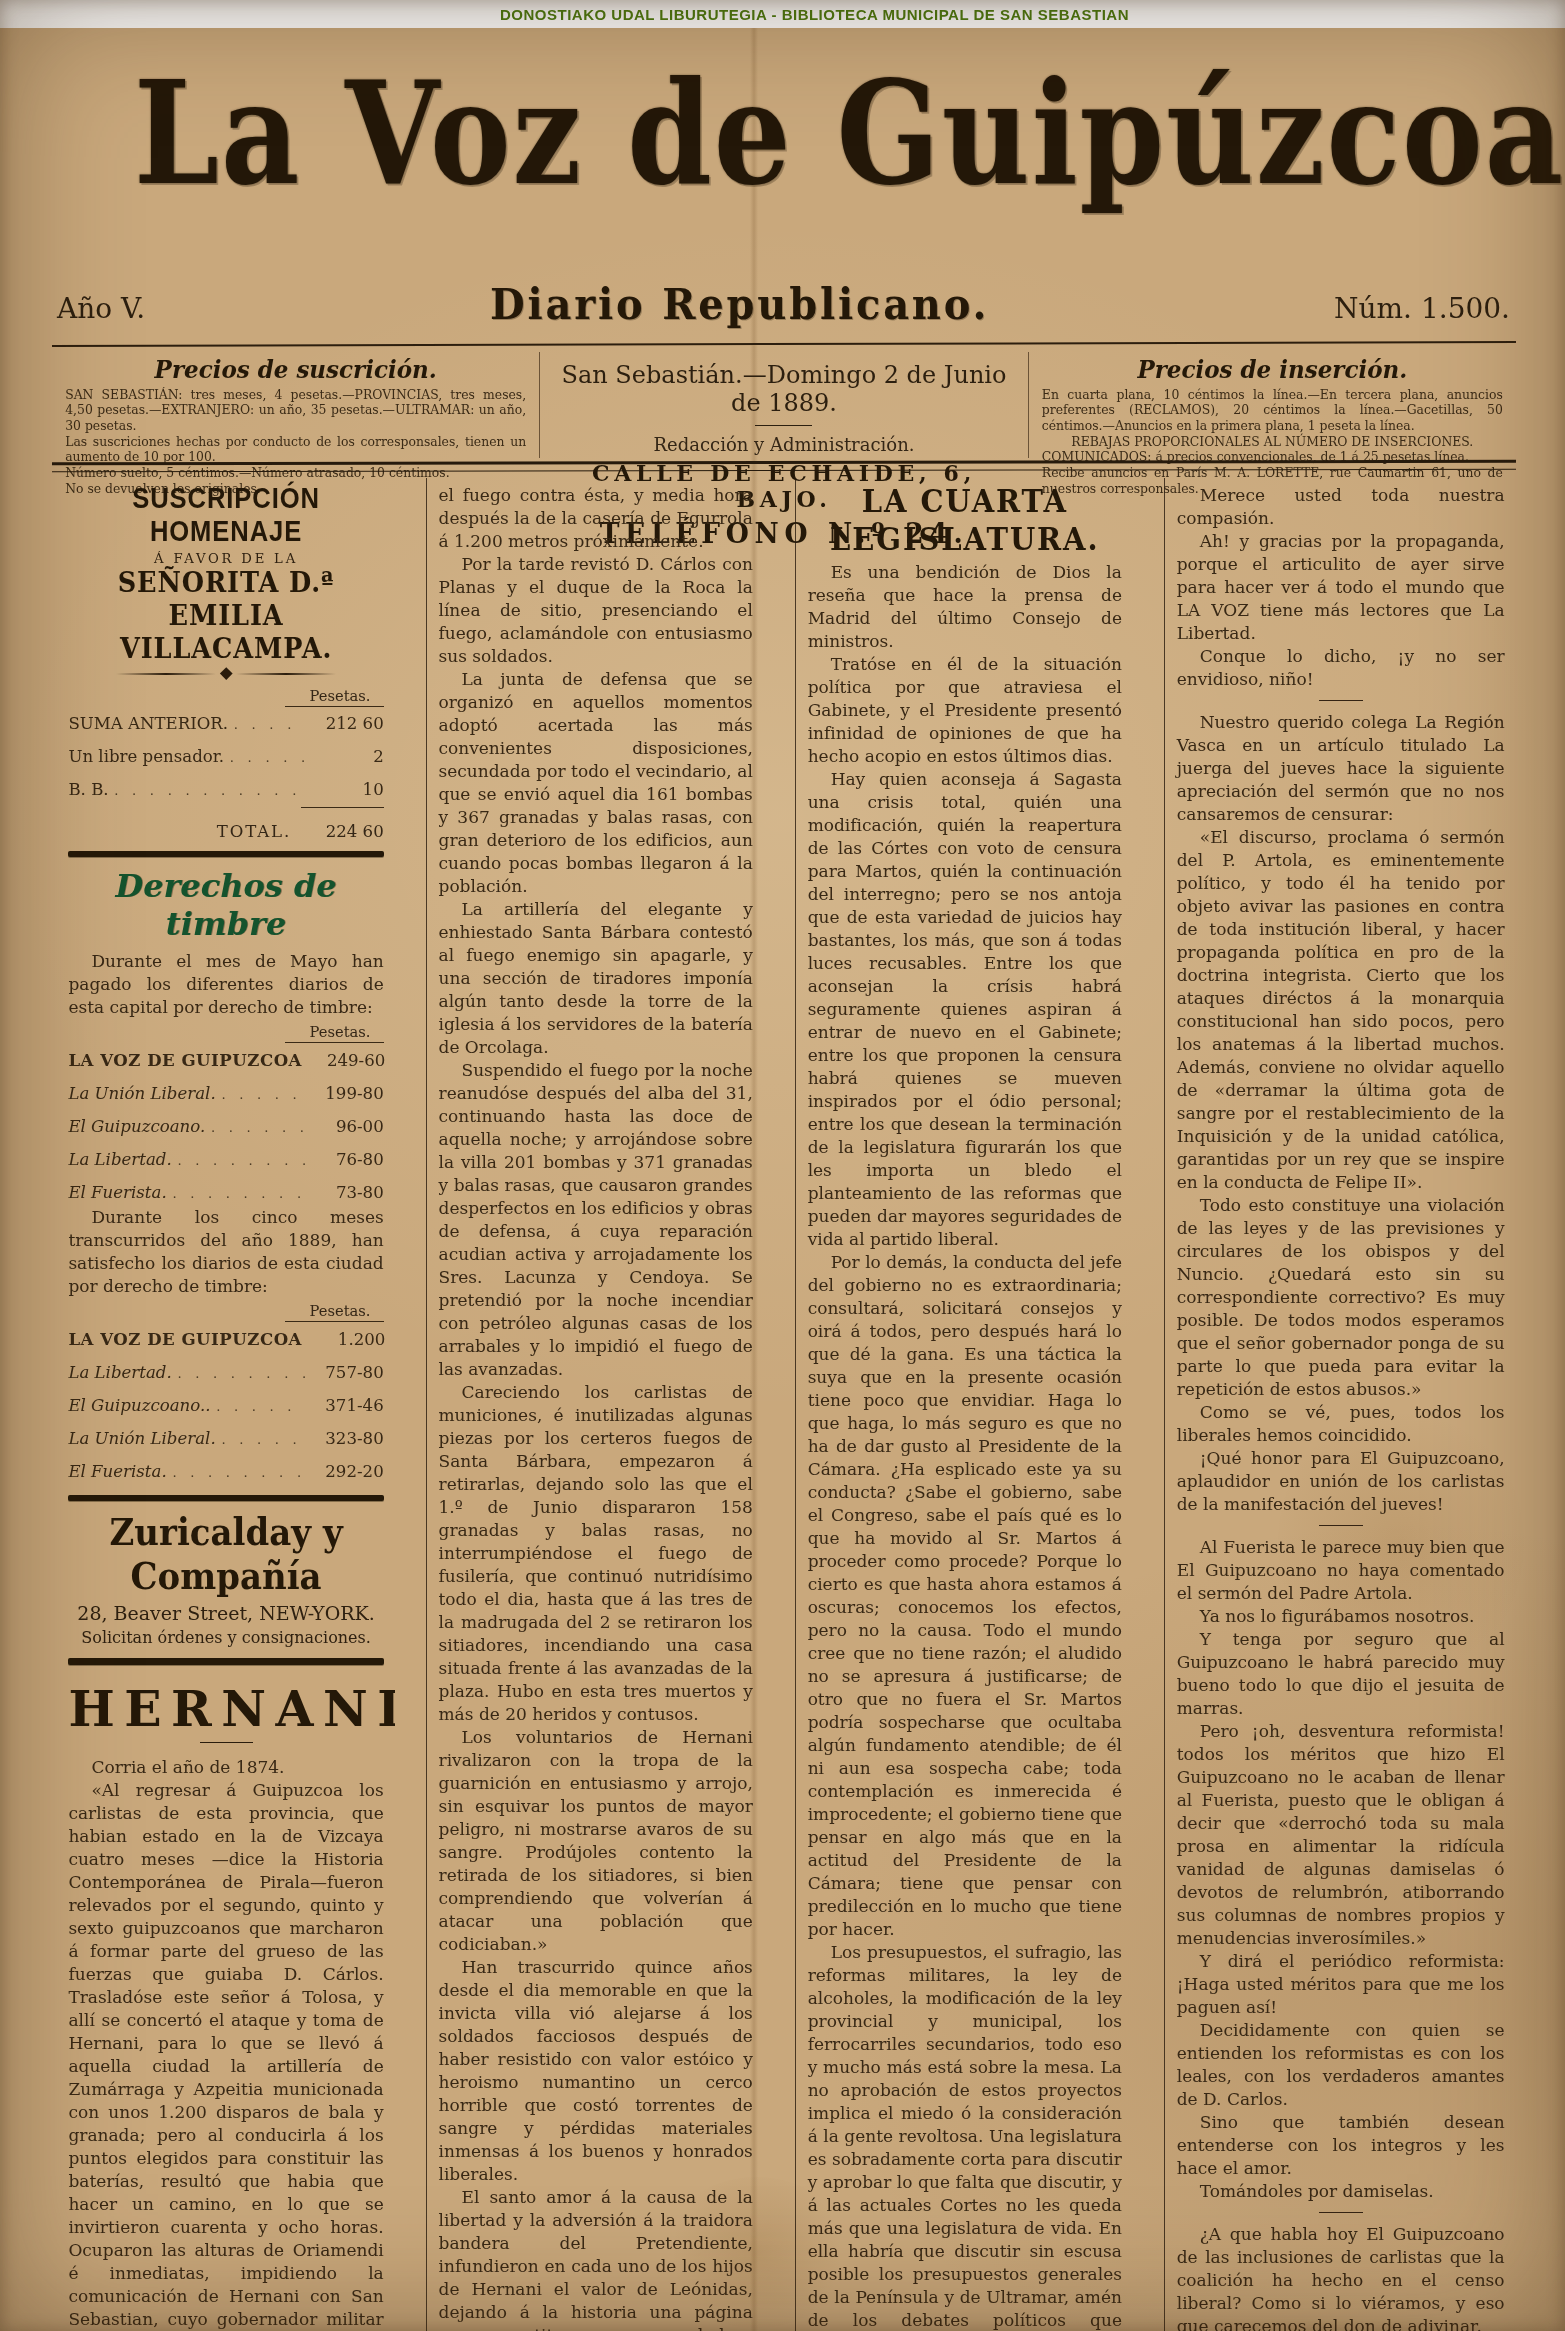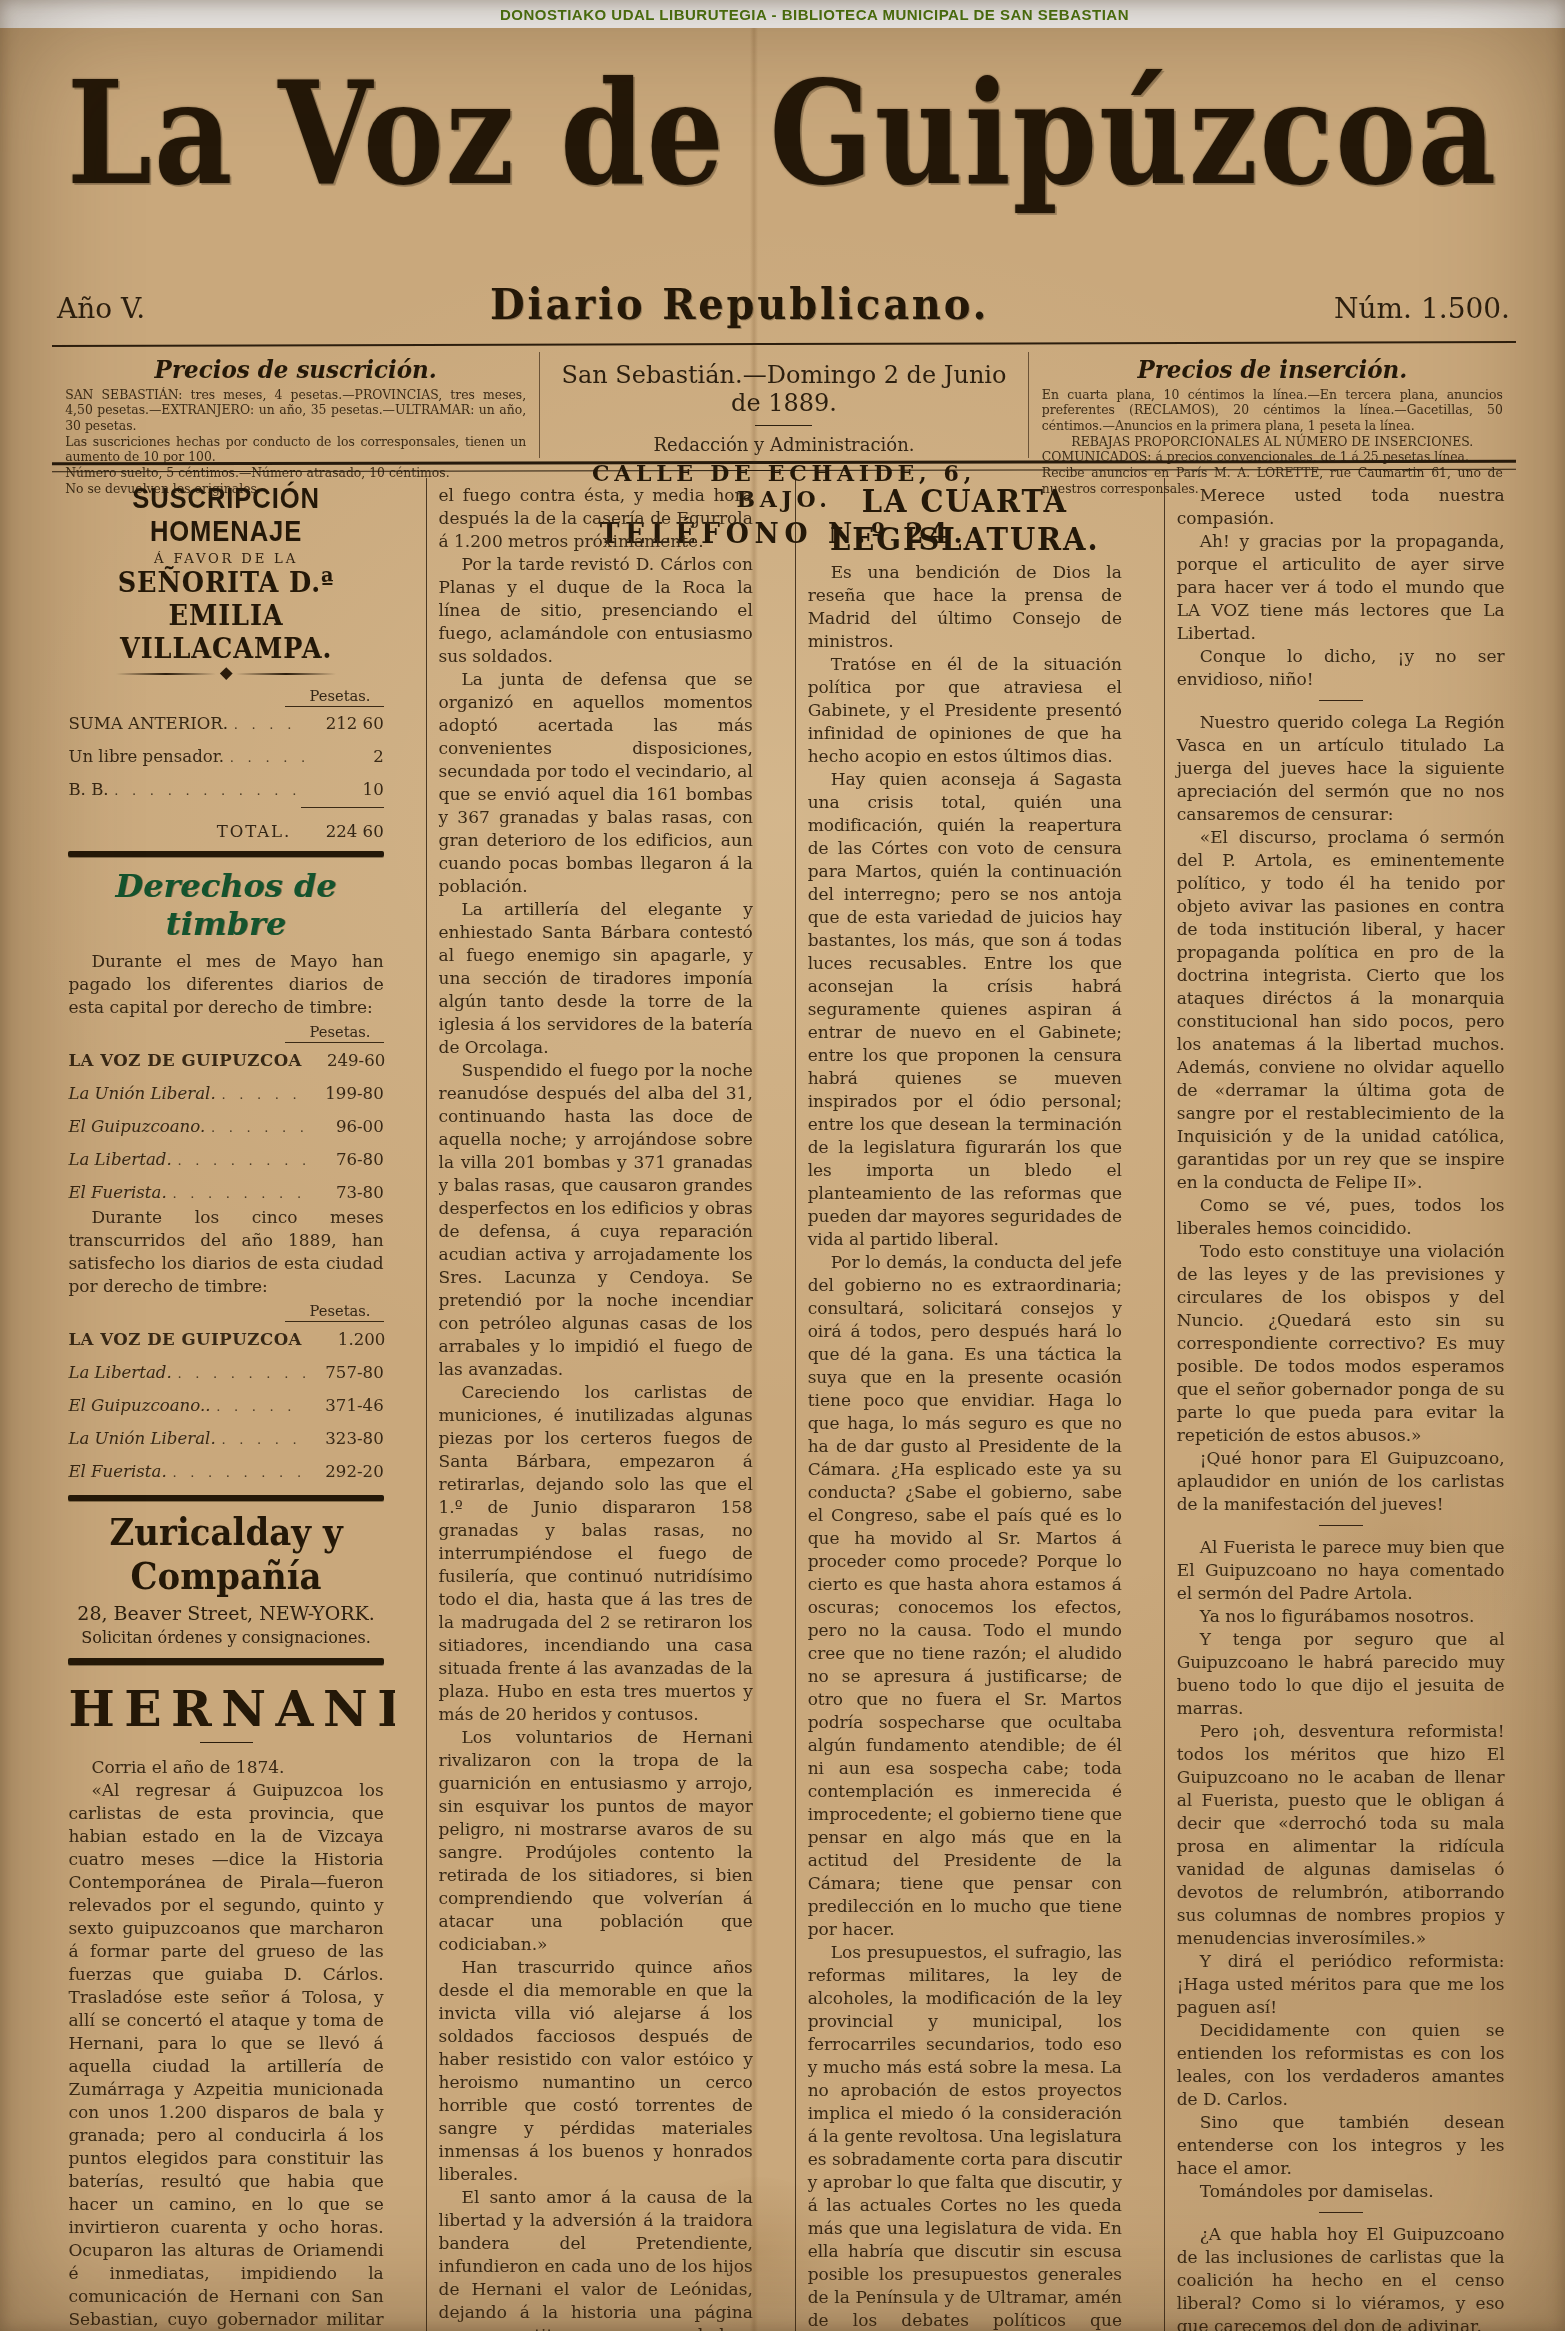"La Voz de Guipúzcoa" .masthead { text-align: center -> right }
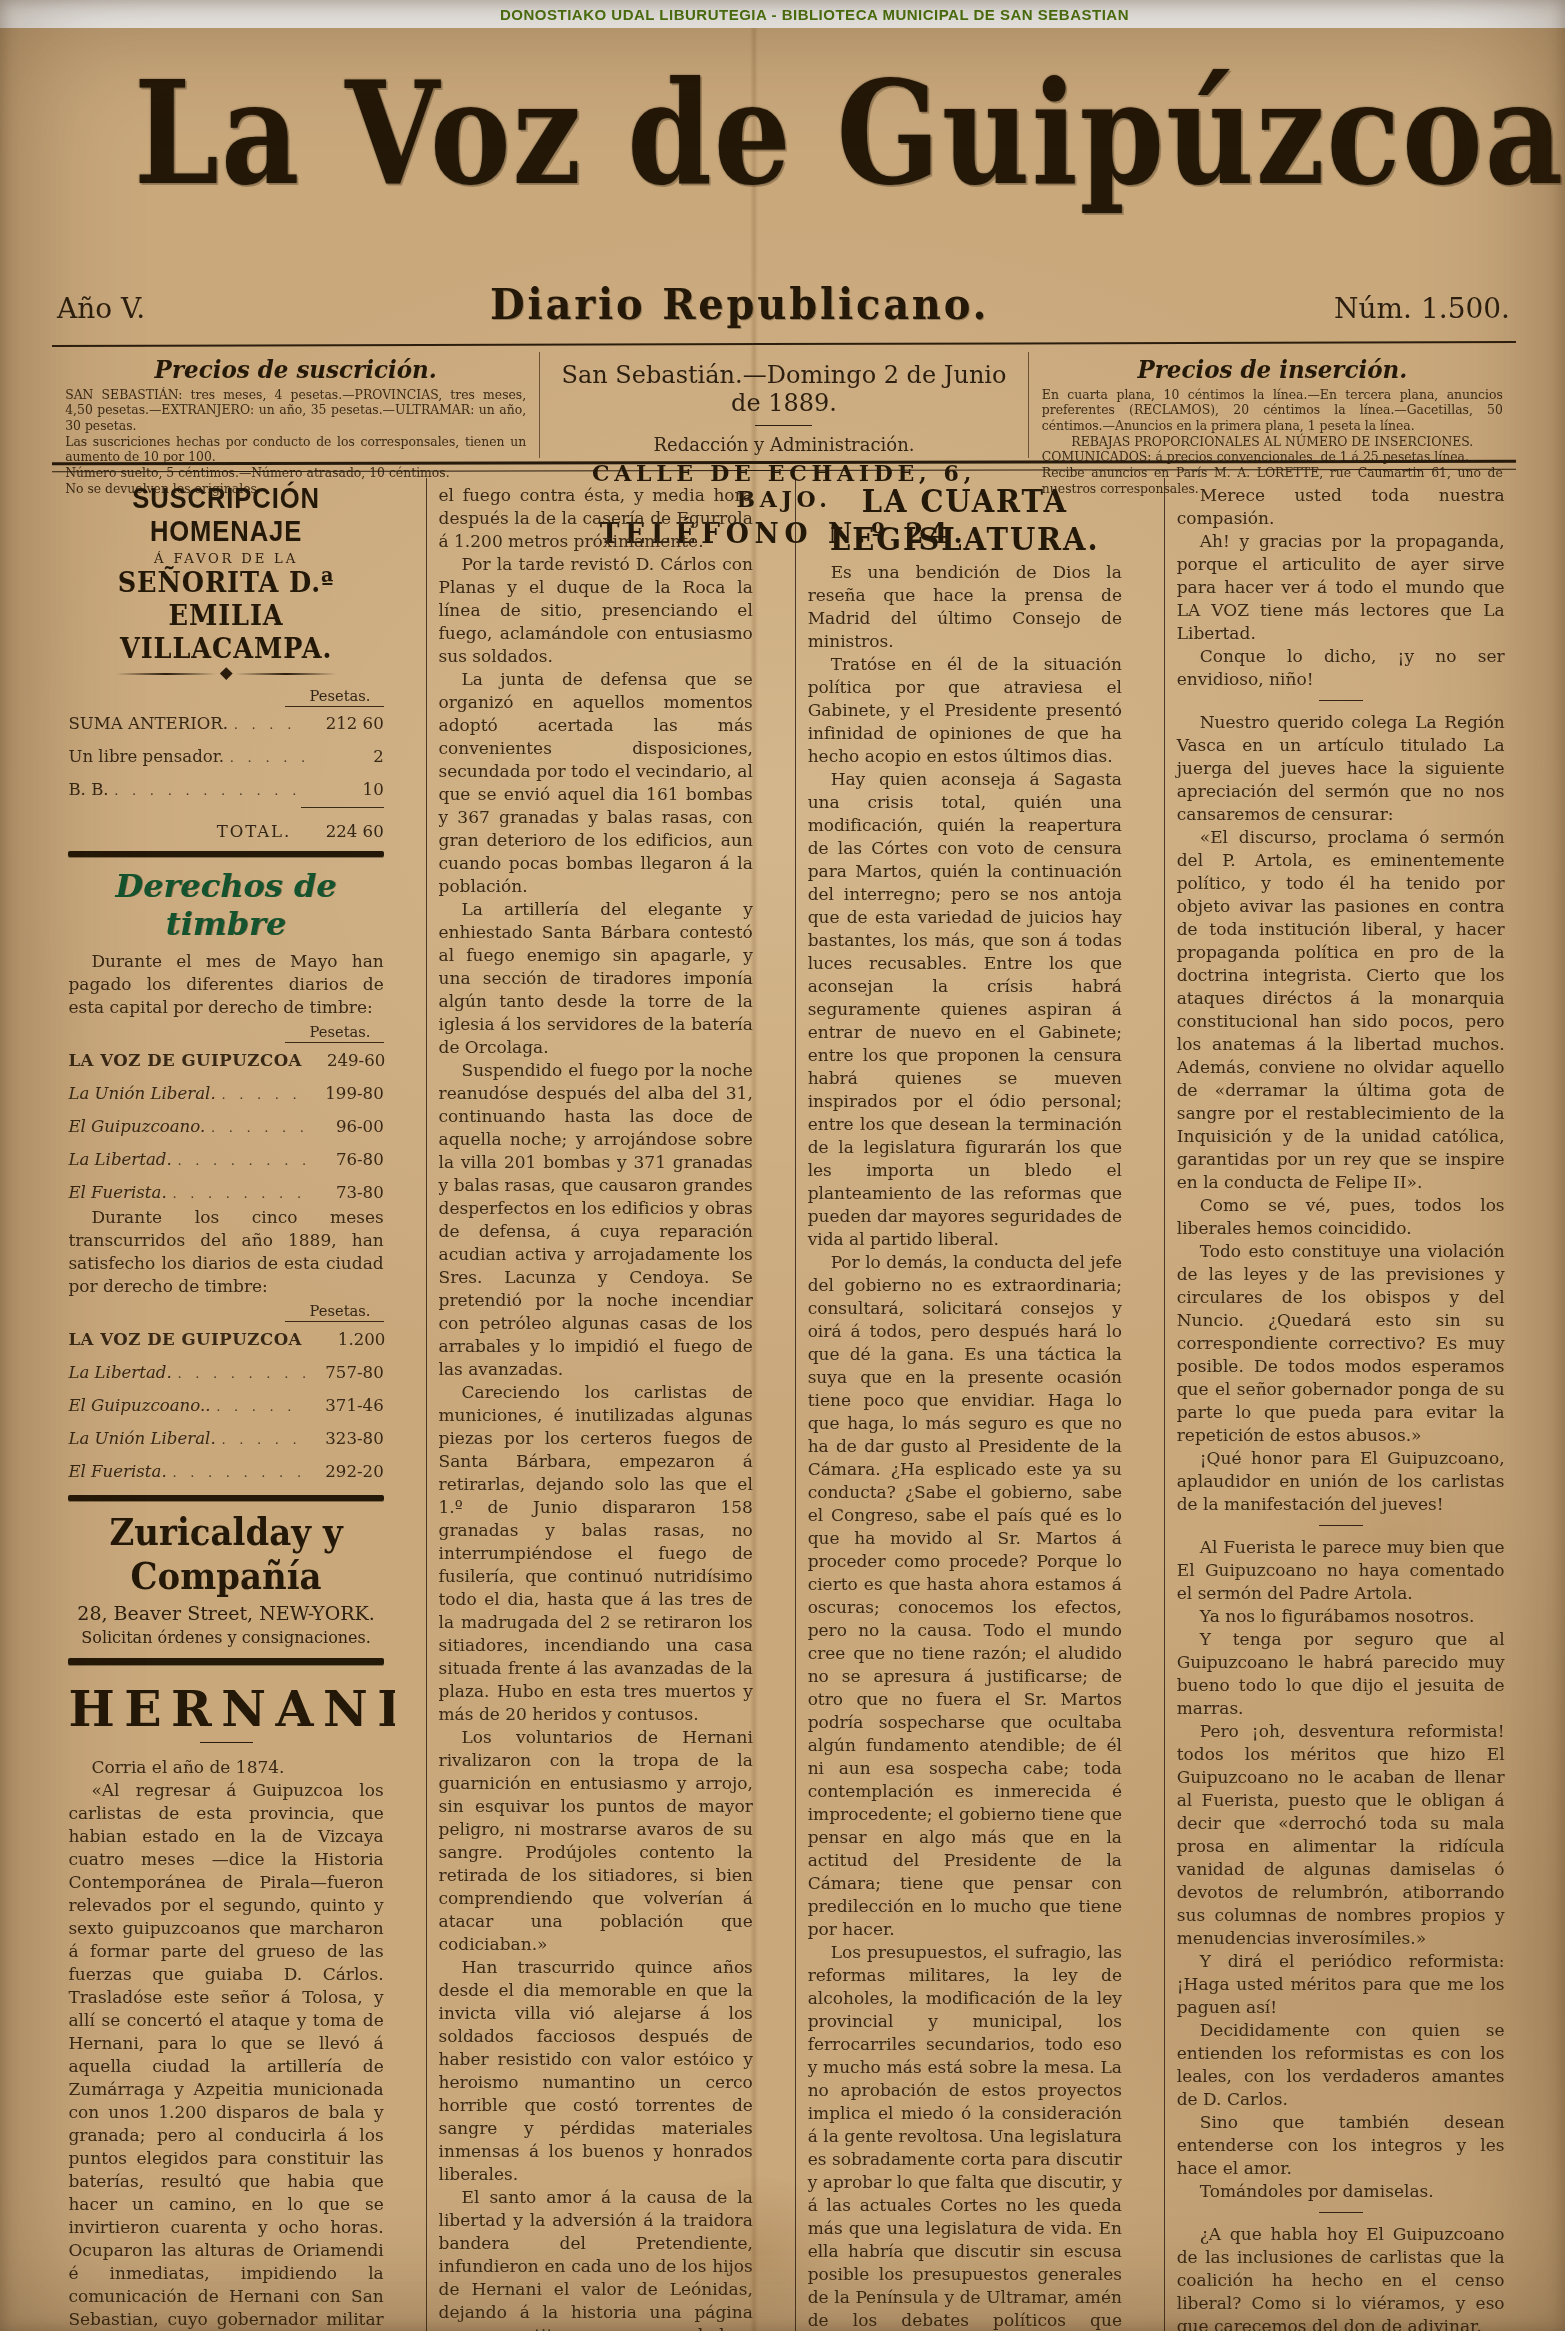"Como se vé, pues, todos" p.para { order: before "Todo esto constituye una violación" -> after "Todo esto constituye una violación" }
